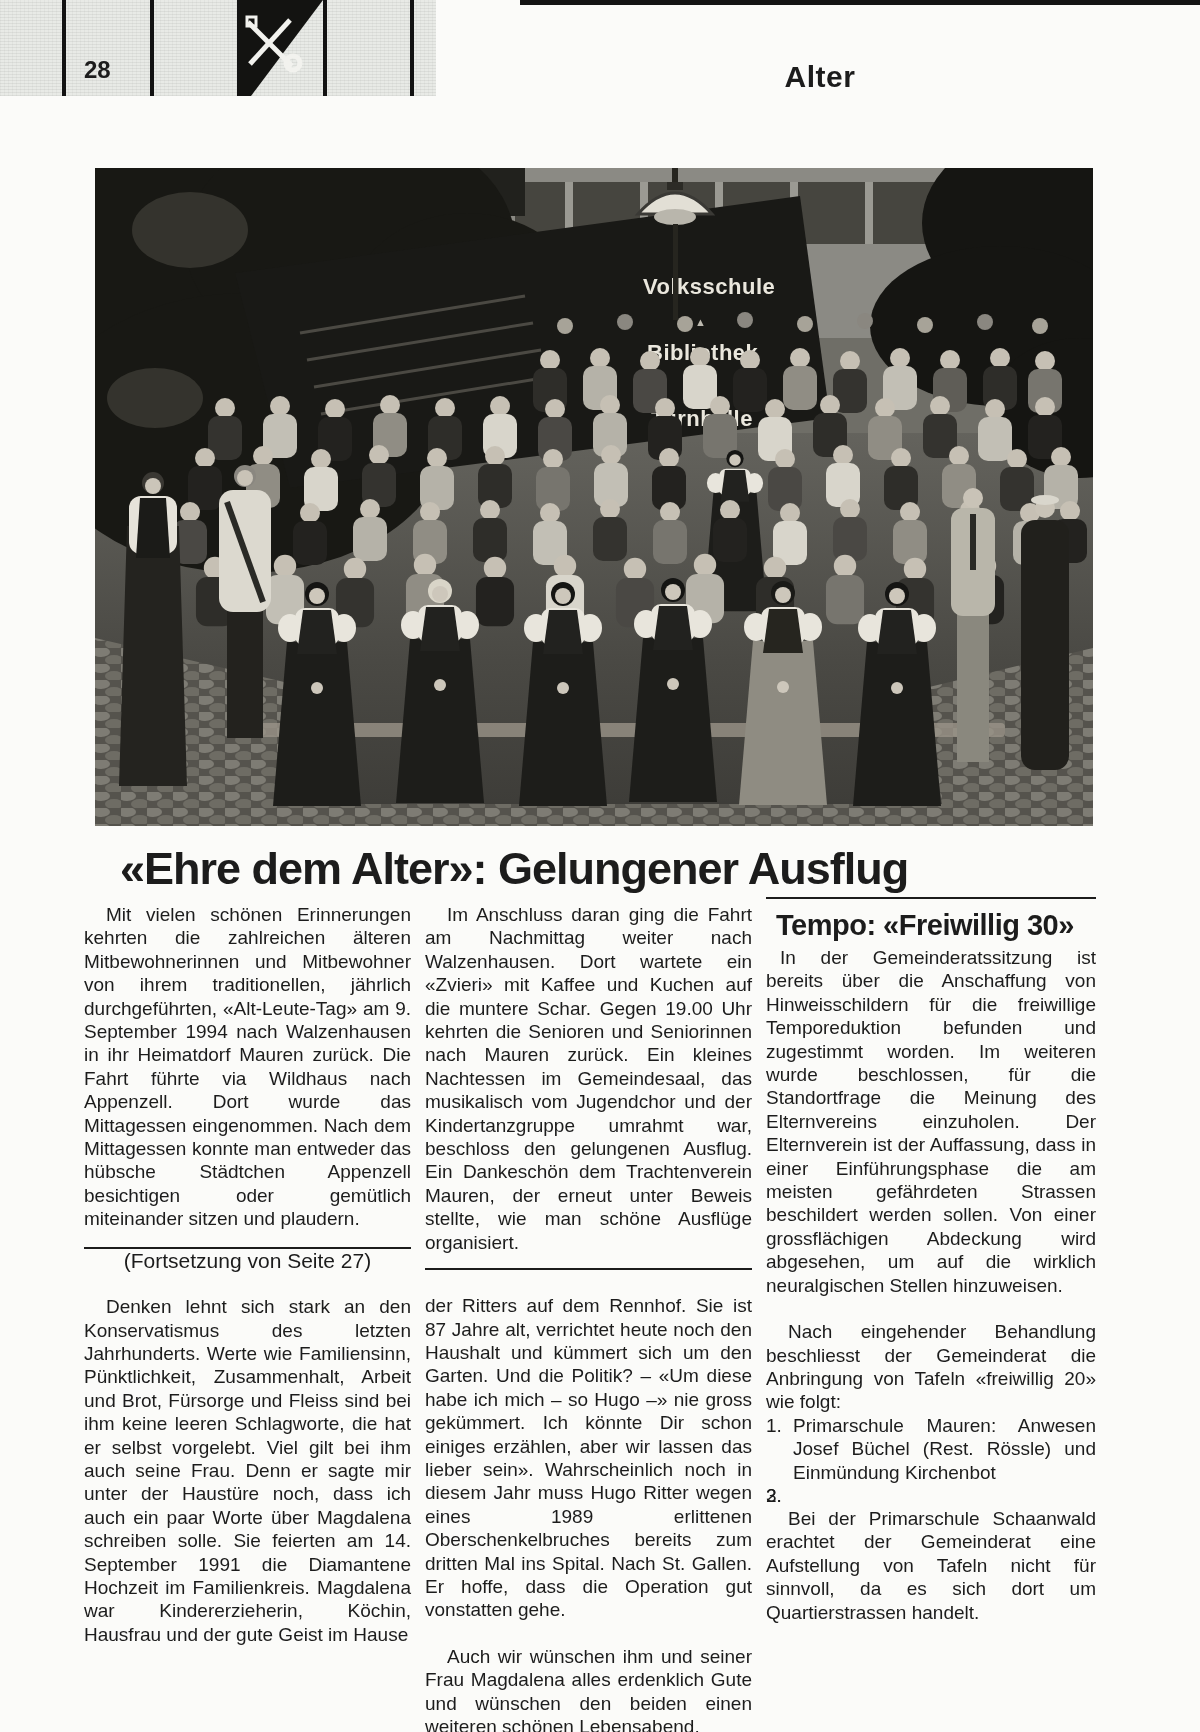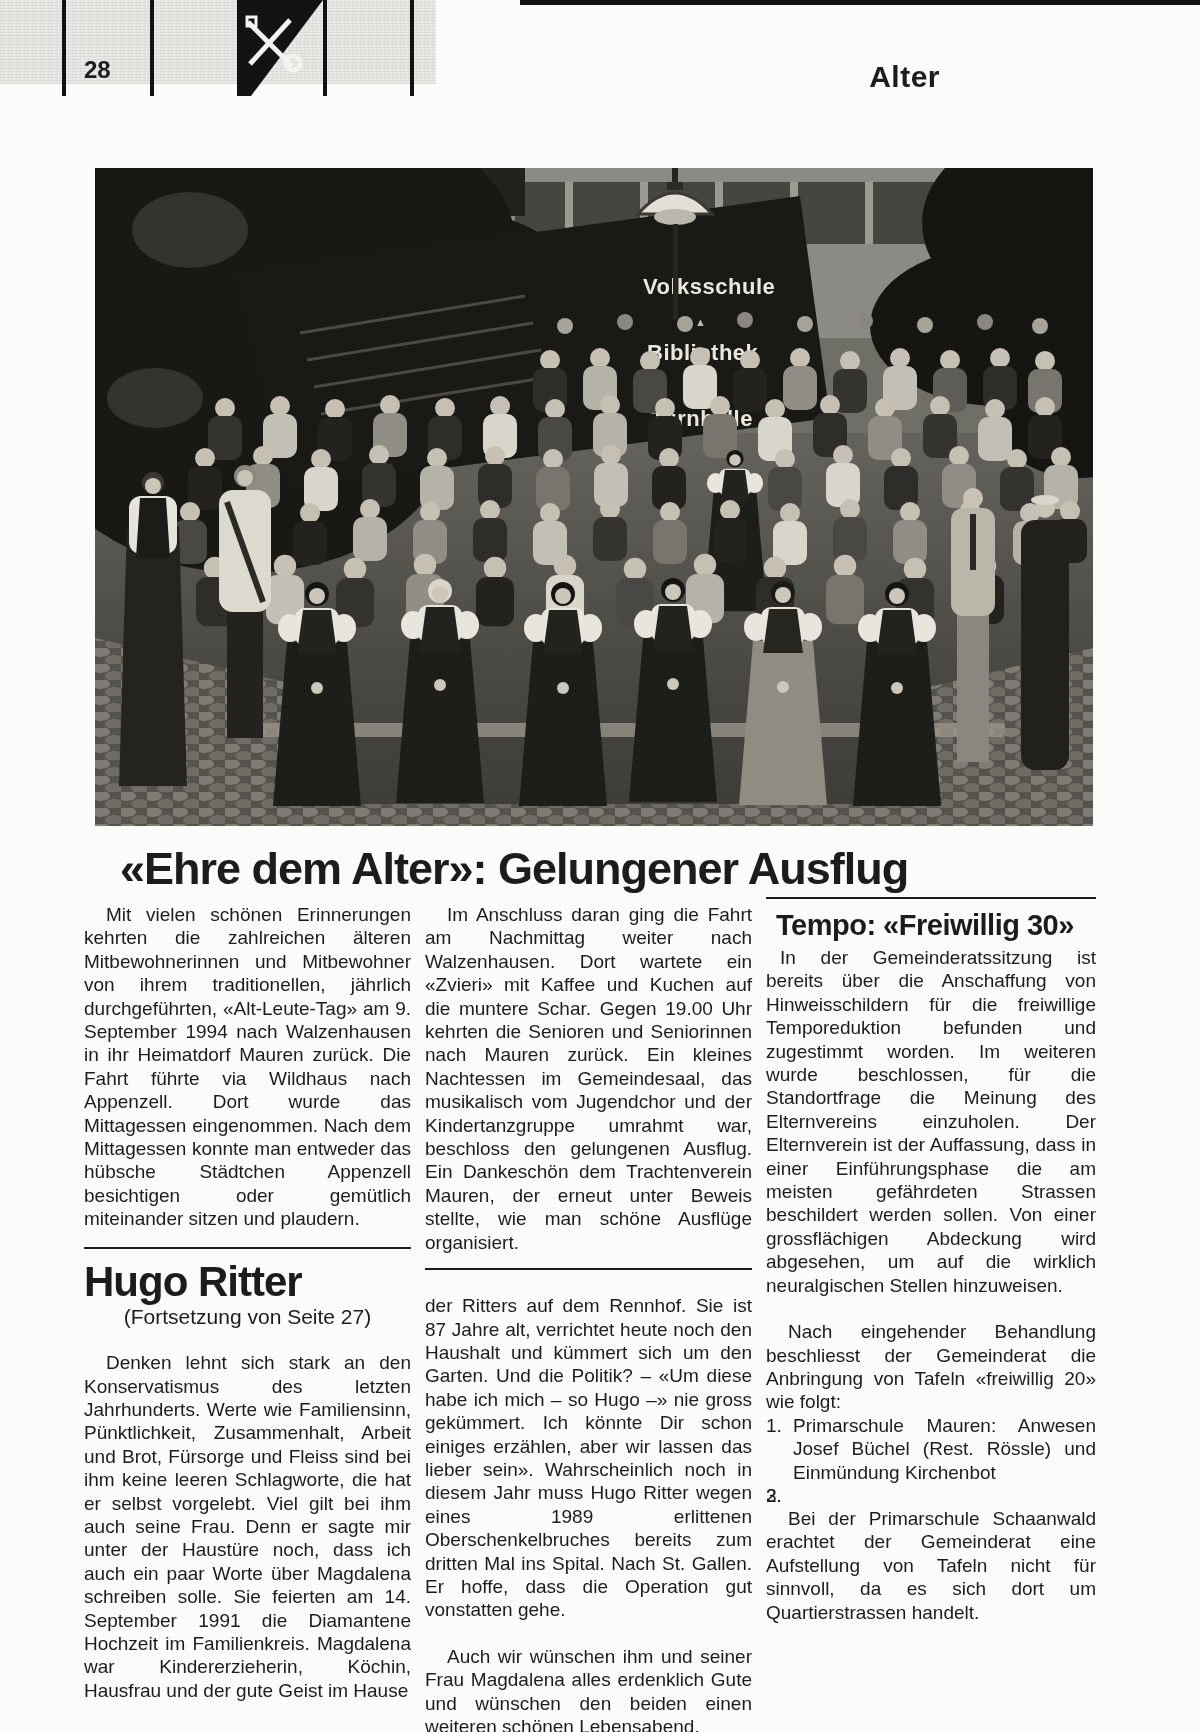"28" .band { height: 84px -> 96px }
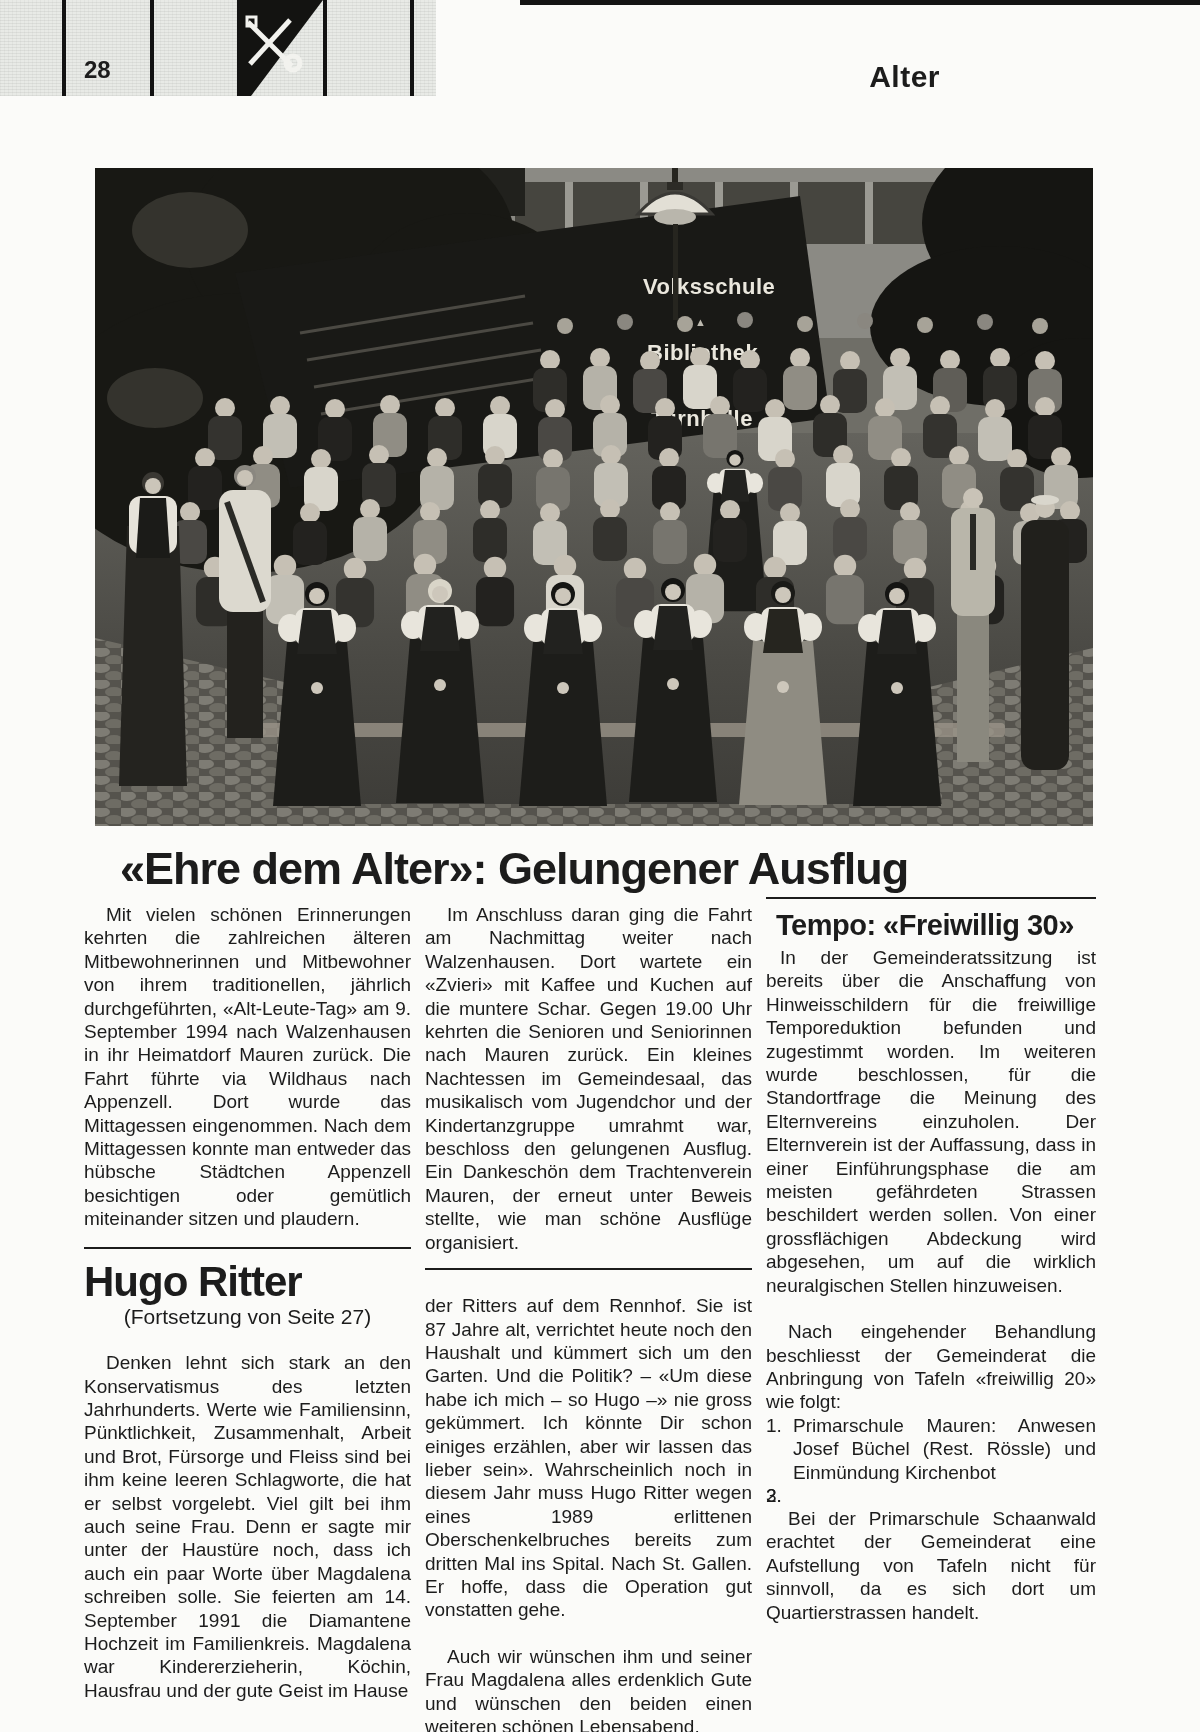"Alter" .sectiontitle { text-align: right -> center }
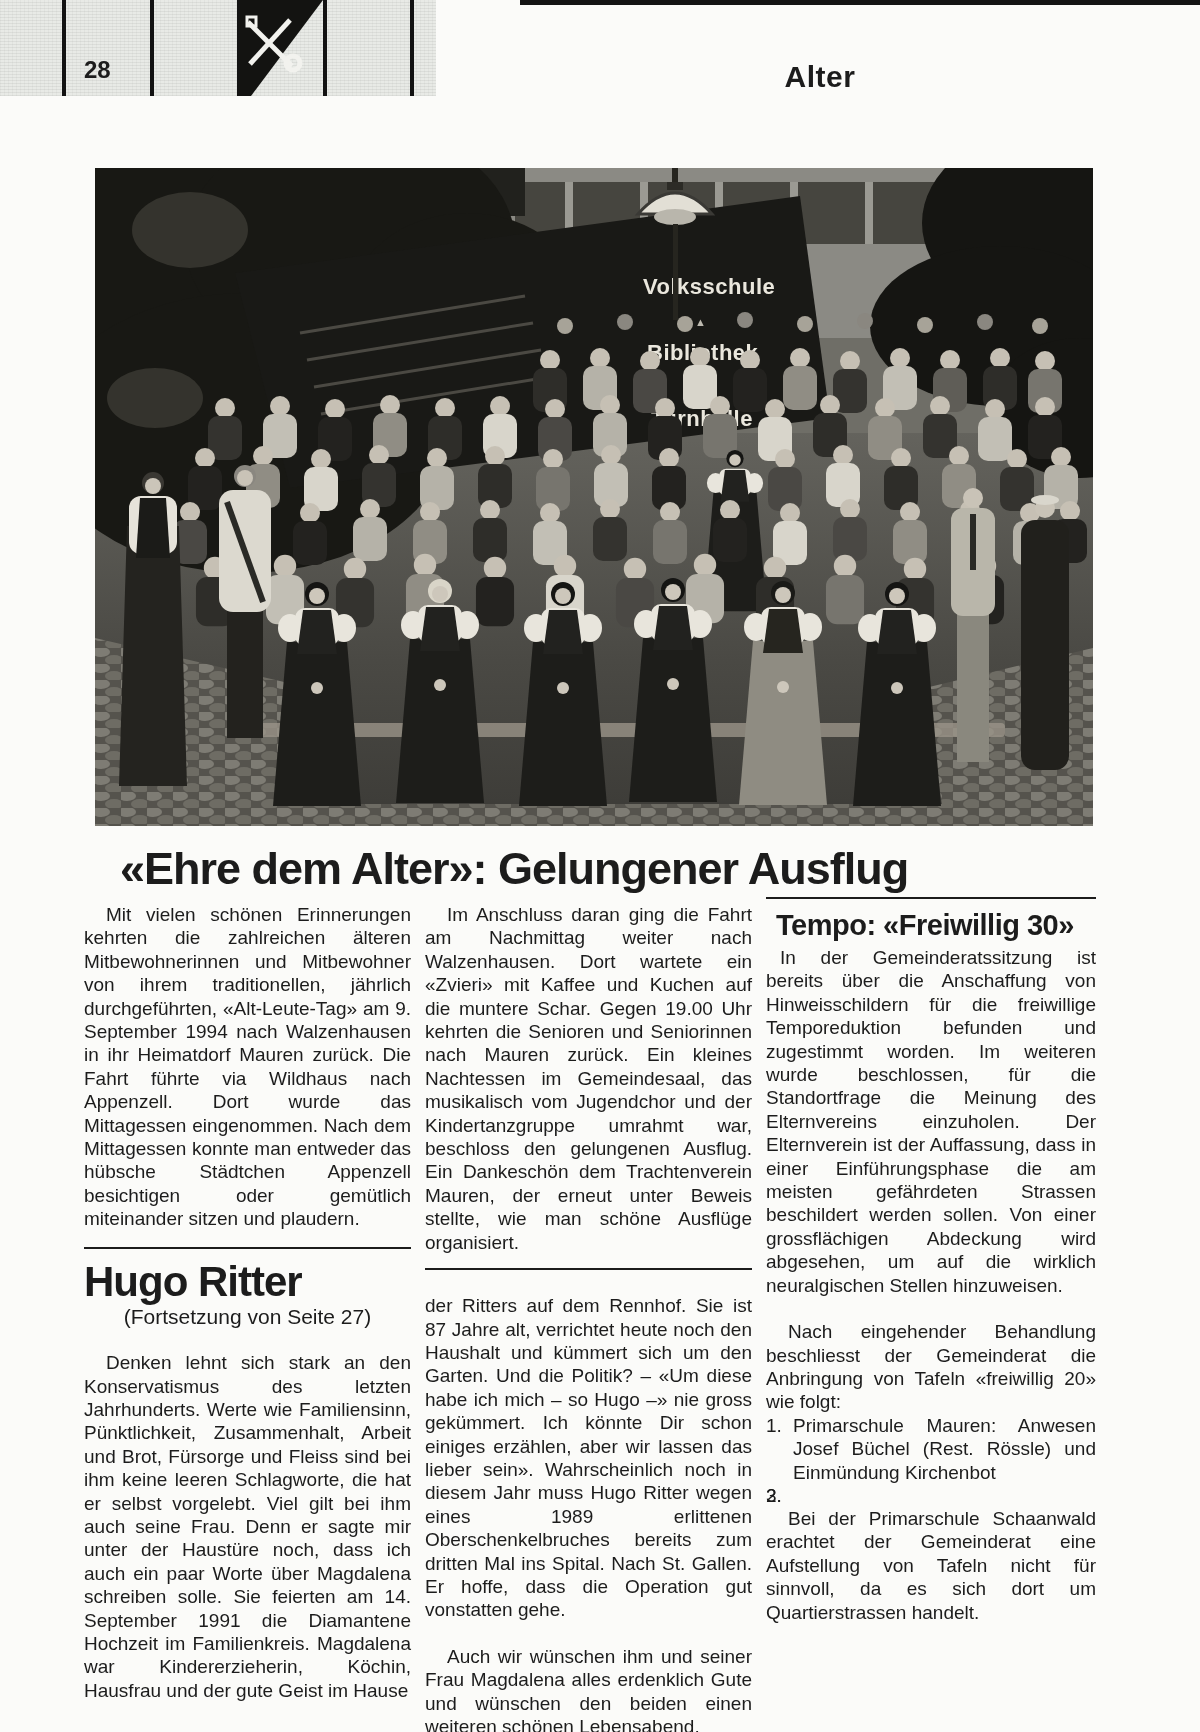"Hugo Ritter" h2.h-ritter { html: <h2>Hugo Ritter</h2> -> none }
